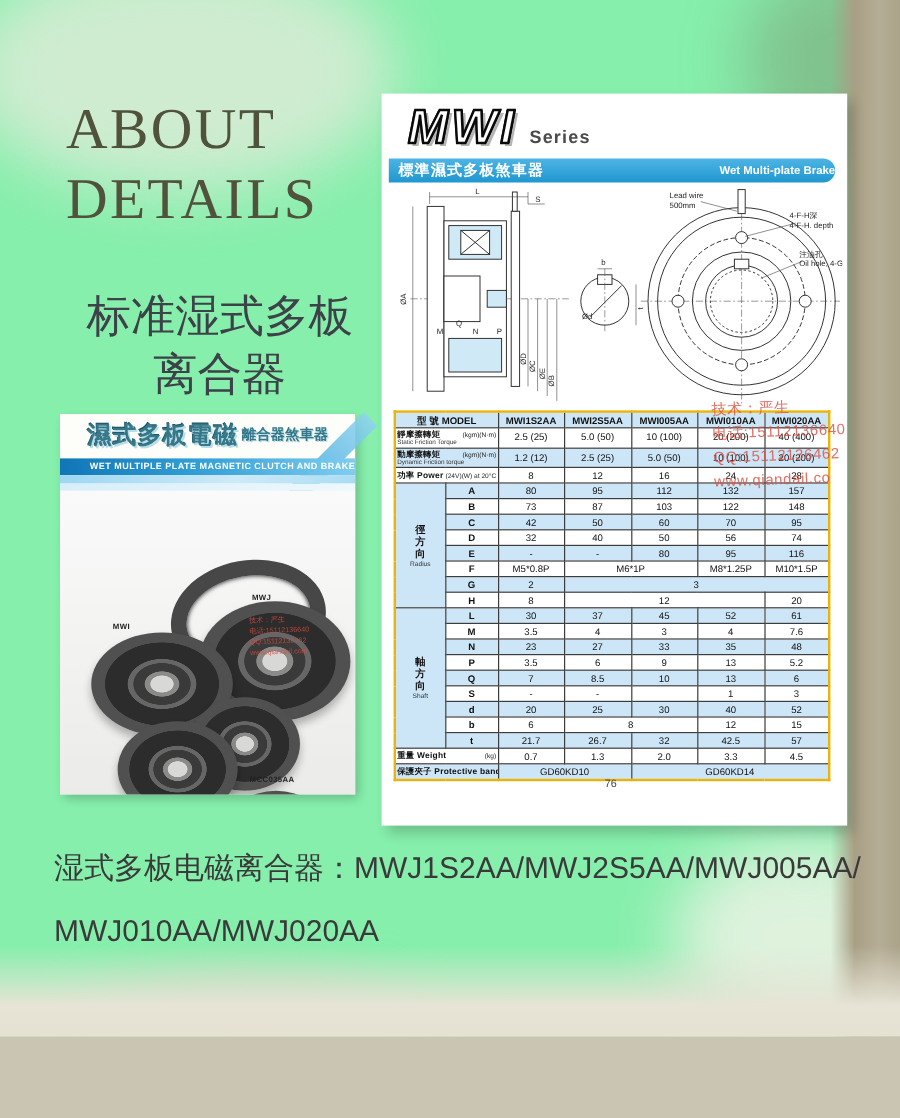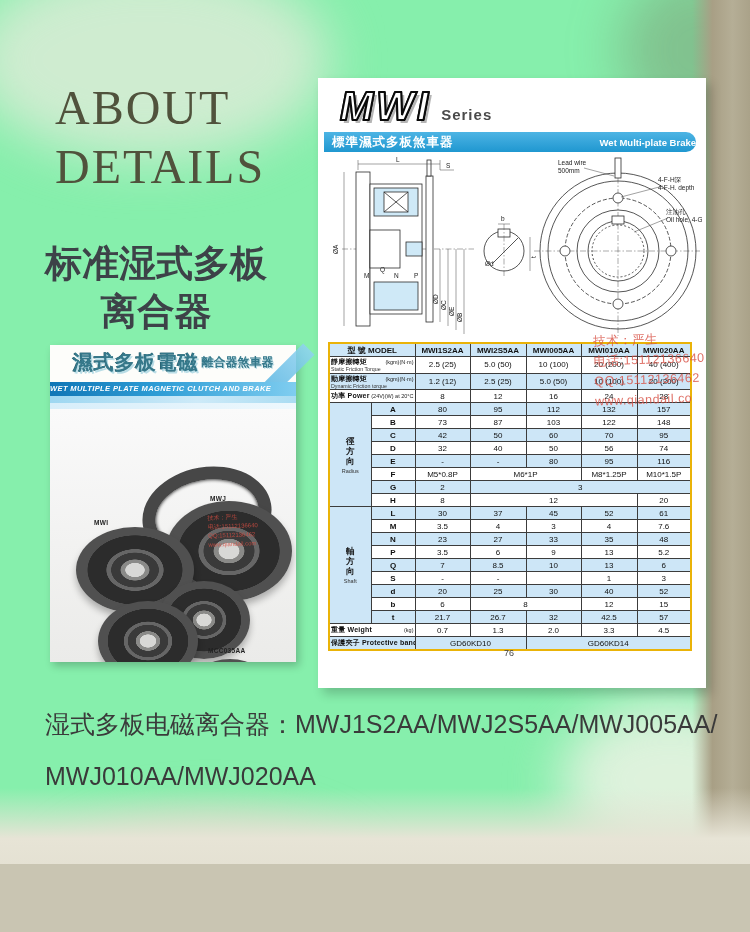"标准湿式多板" .subtitle { font-weight: 700 -> 400; left: 16px -> 43px }
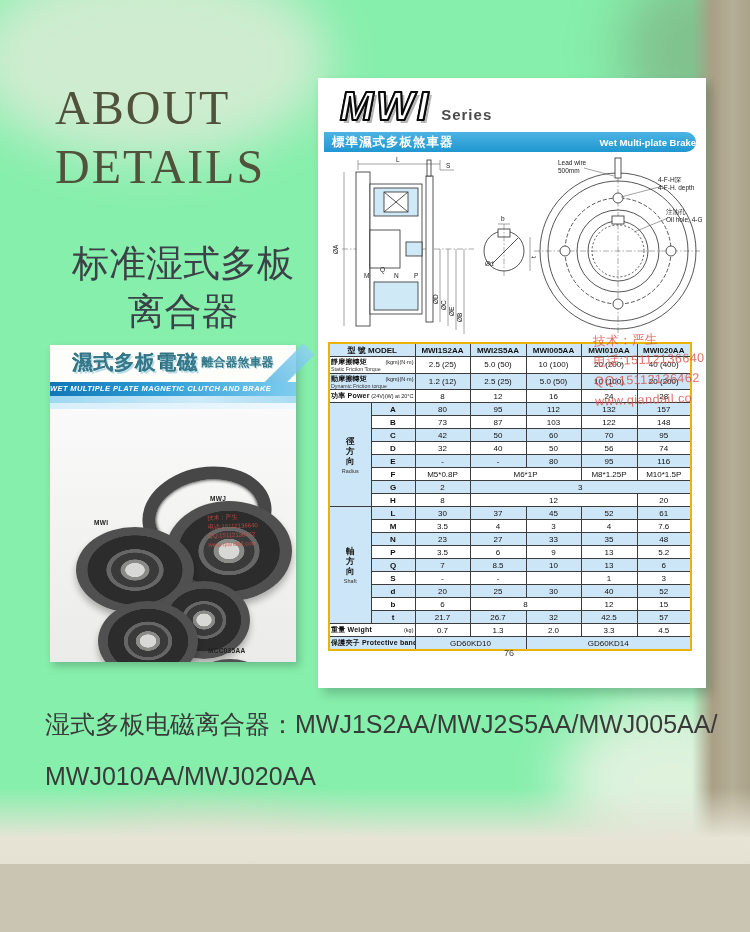"WET MULTIPLE PLATE MAGNETIC CLUTCH" .b-banner { font-style: italic -> none; text-align: left -> right }
